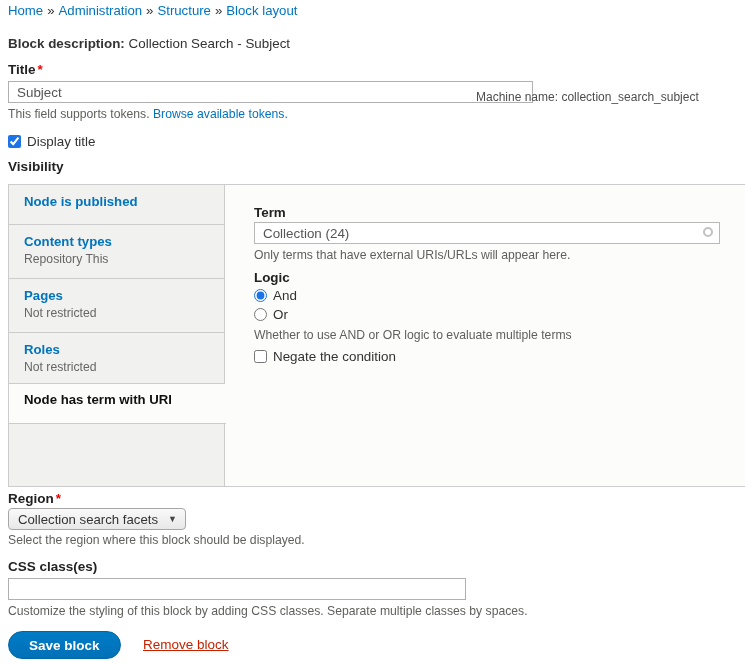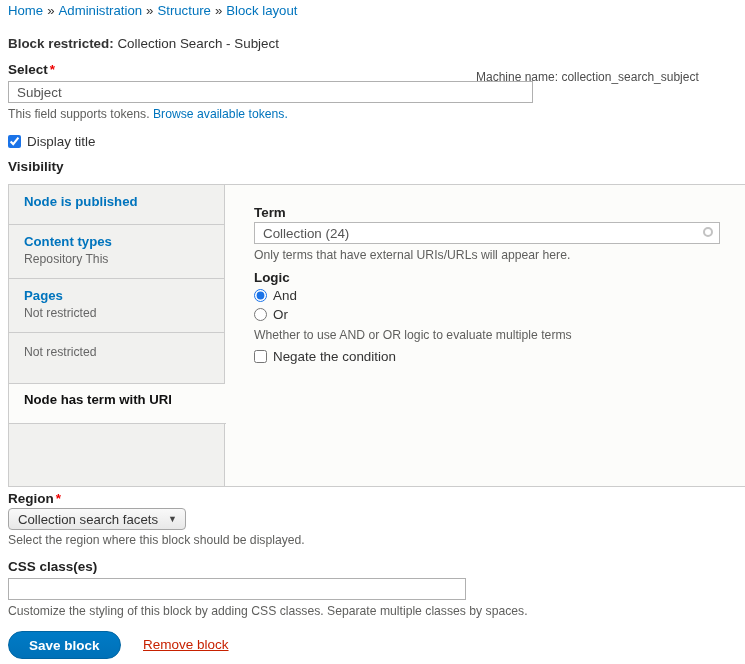"Block restricted:" b { text: restricted -> description }
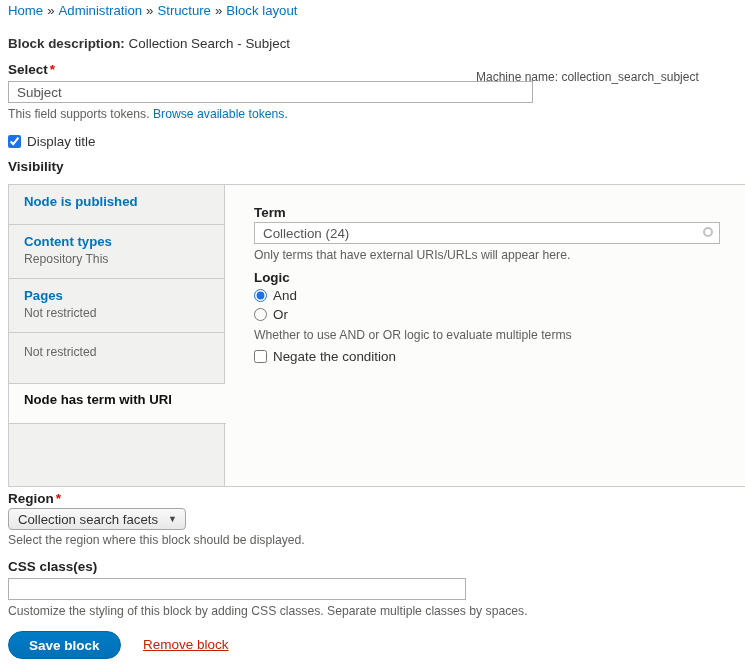"Select" span { text: Select -> Title }
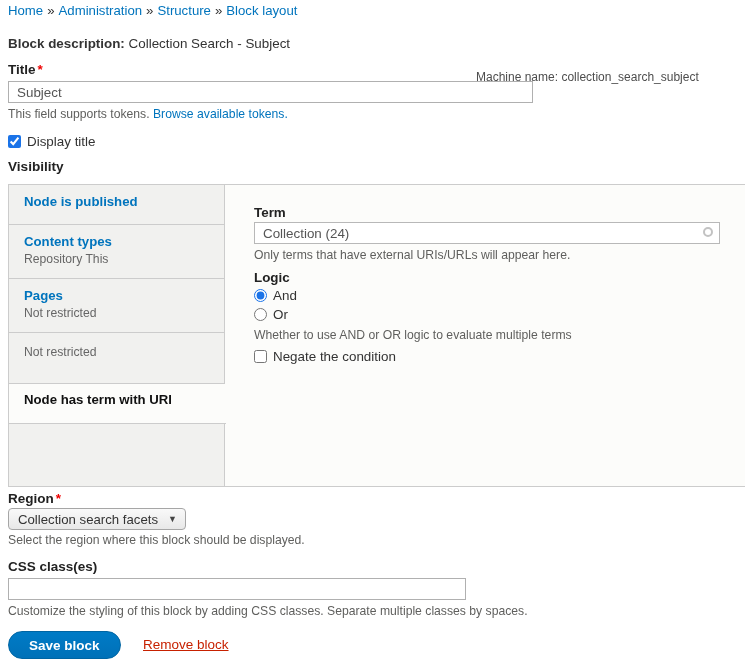"Machine name: collection_search_subject" .machine-name { top: 70px -> 90px }
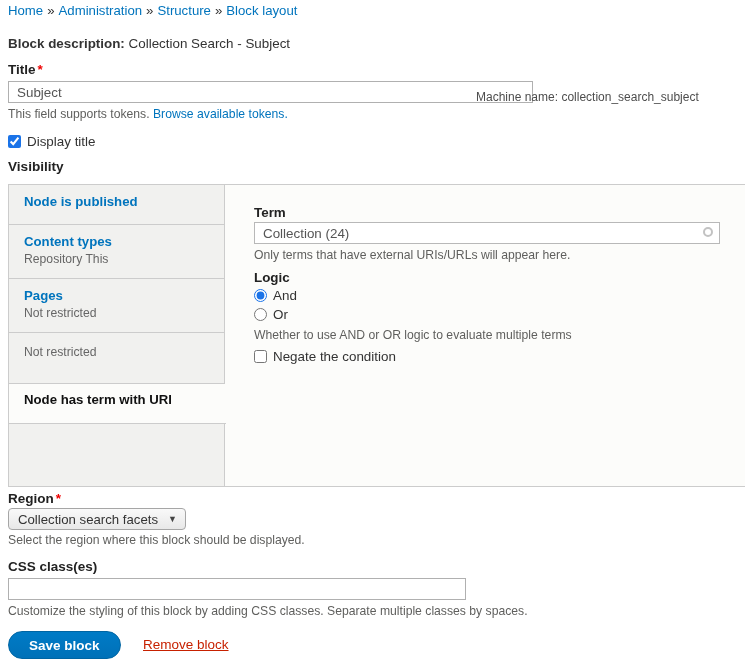"Roles" span.vtab-label { html: none -> <span>Roles</span> }
